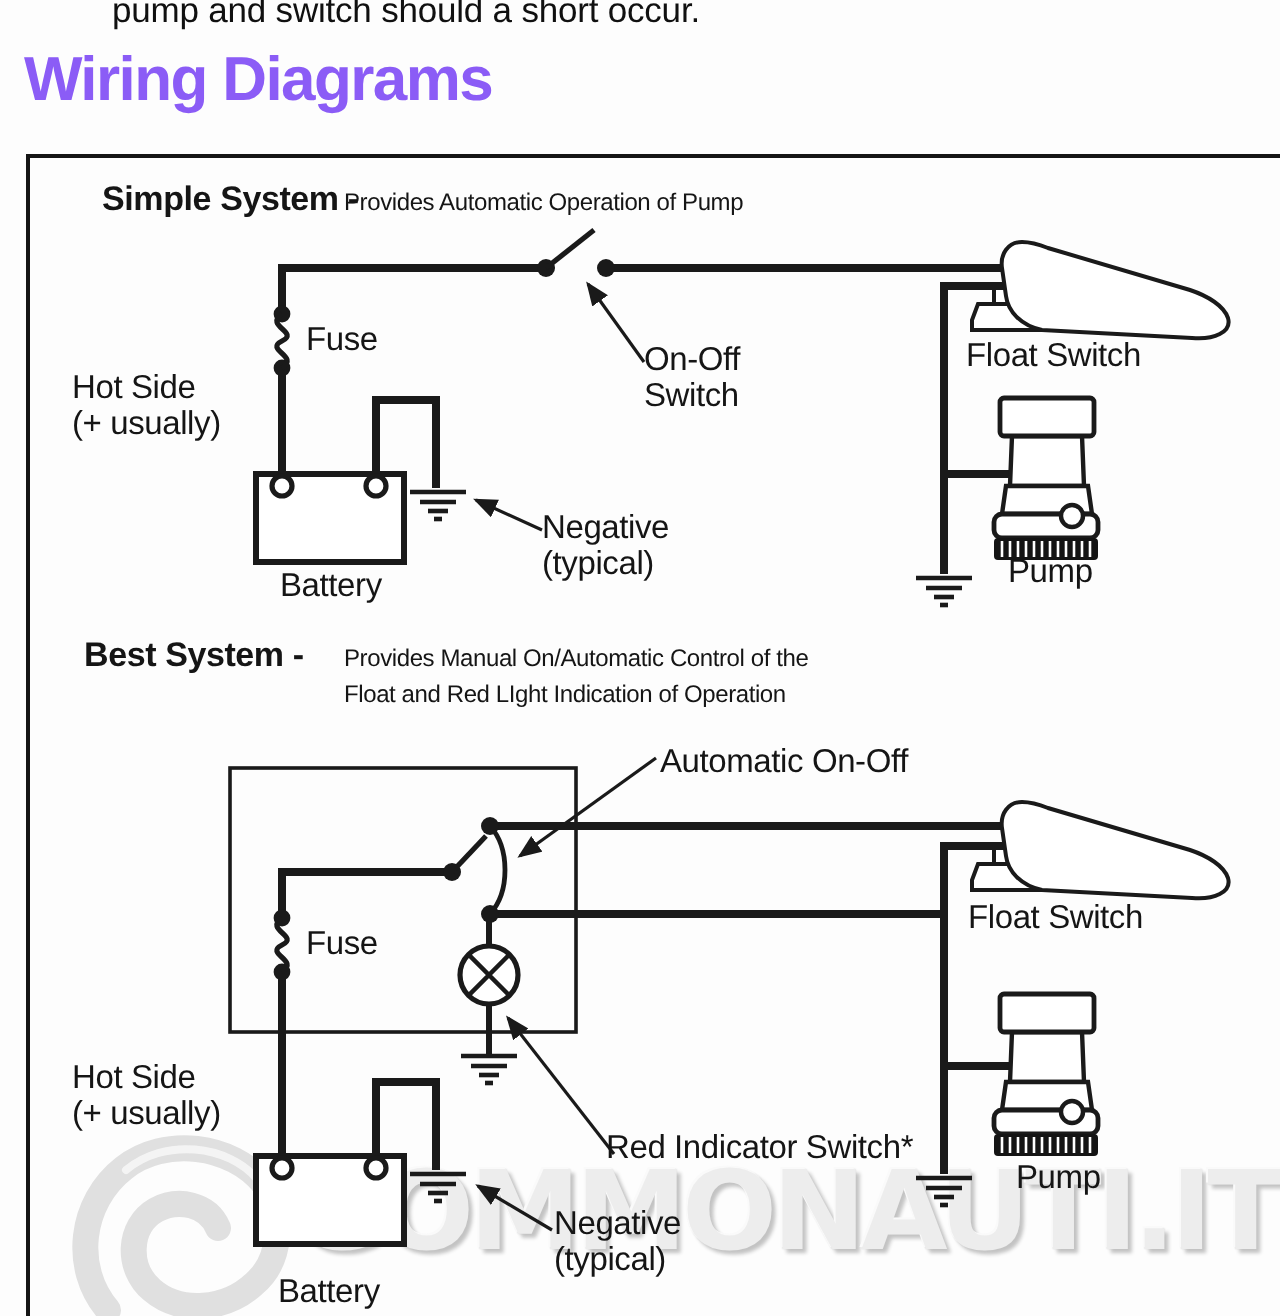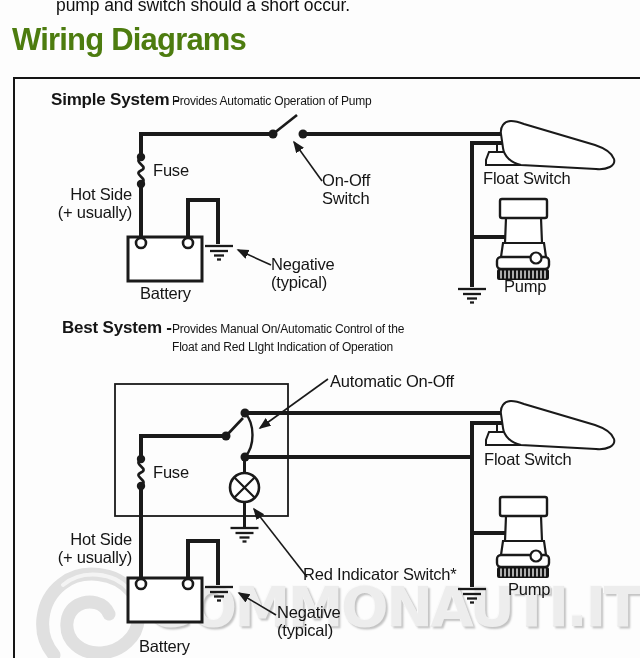"Wiring Diagrams" .page-title { color: #4d7c0f -> #8b5cf6 }
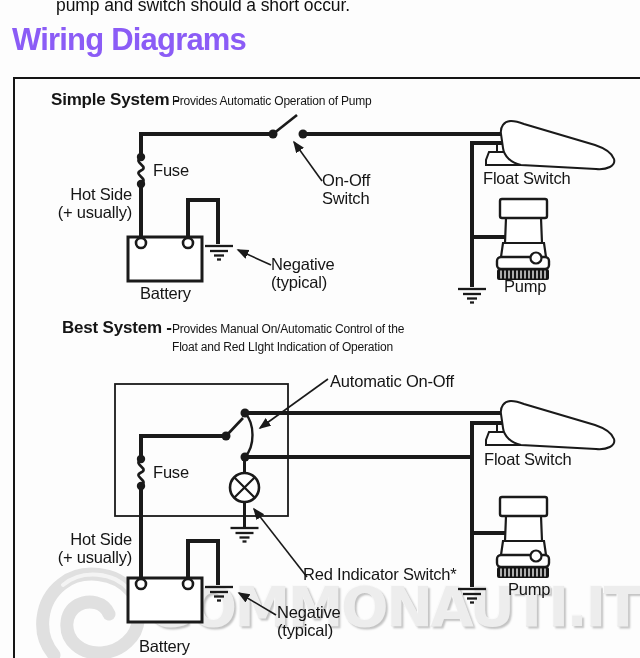"Hot Side" .right-align { text-align: right -> left }
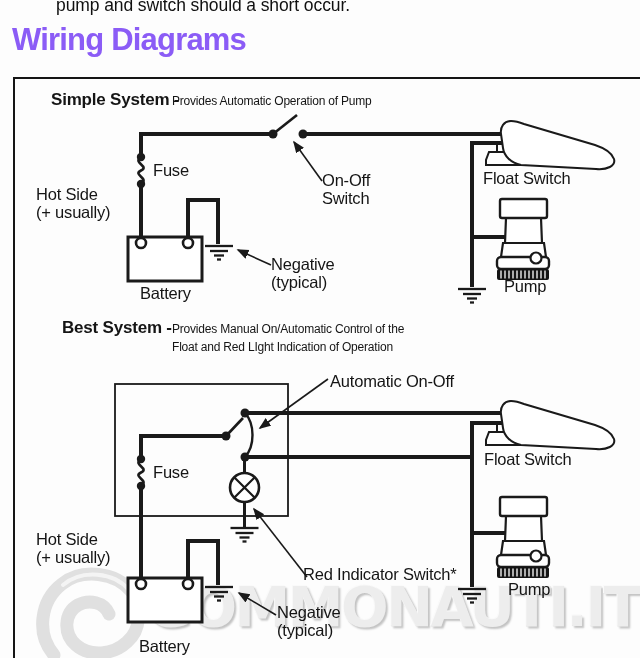"Best System -" span.lbl { left: 62px -> 42px }
